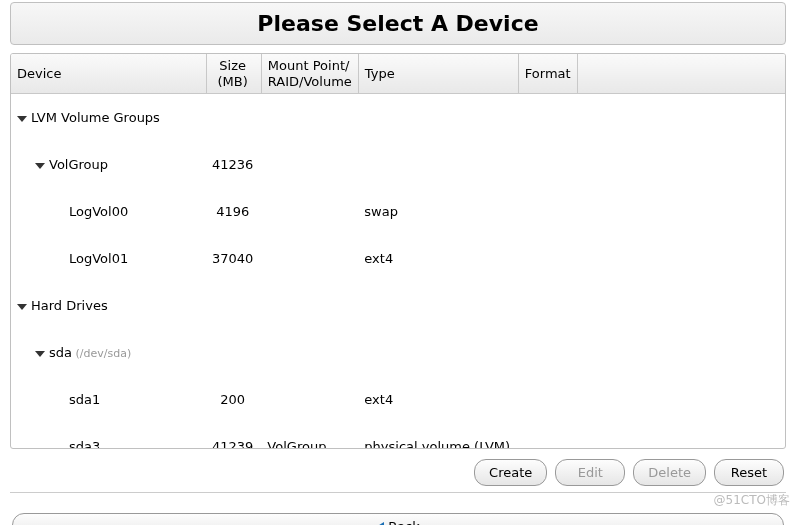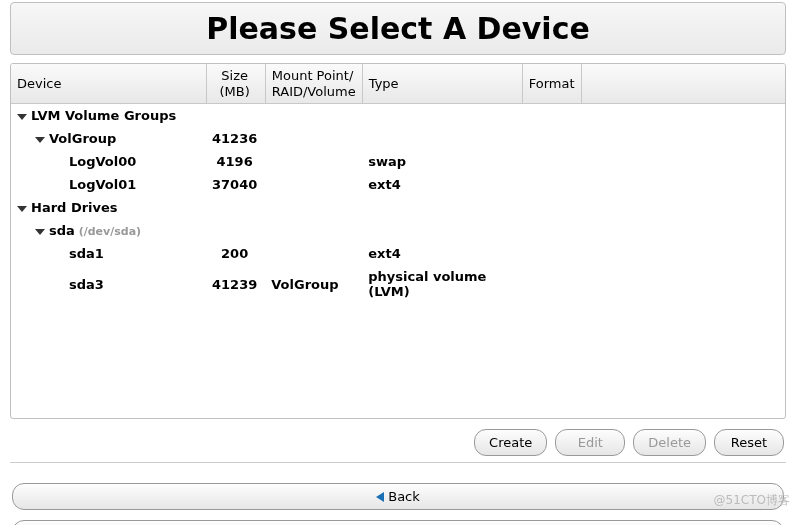"Please Select A Device" .title-bar h1 { font-size: 30px -> 22px }
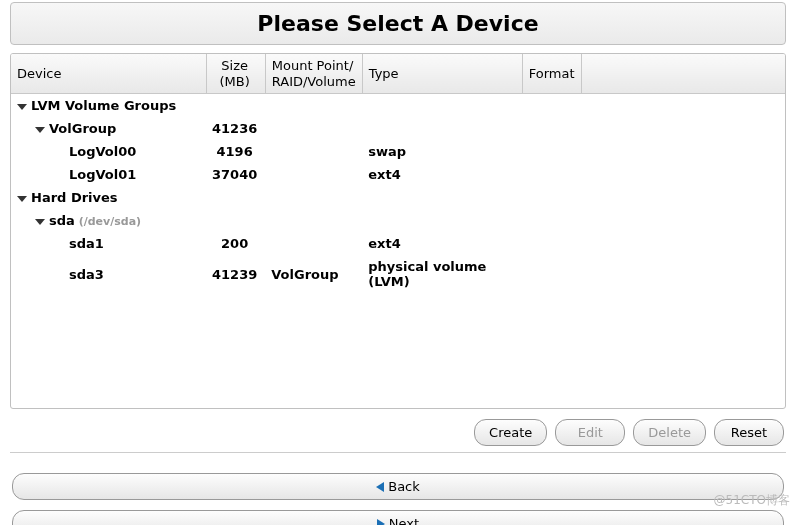"Device" .table-wrap { height: 356px -> 396px }
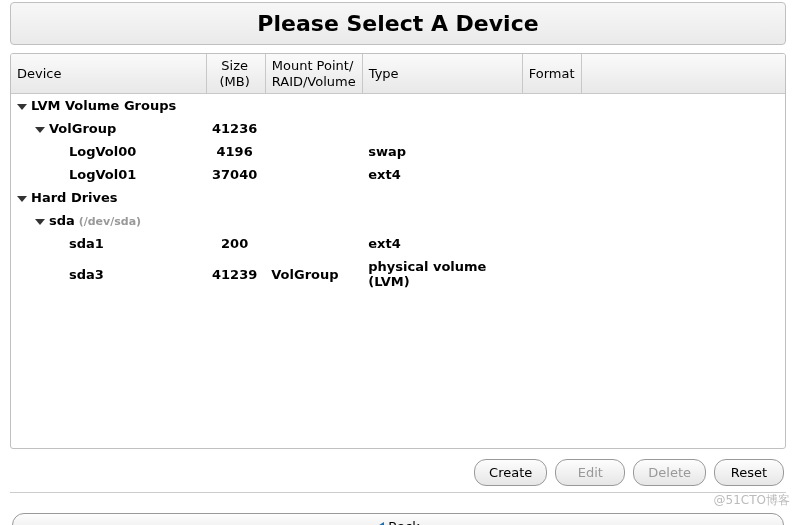"LVM Volume Groups" tbody td { font-weight: bold -> none; padding: 4px 6px -> 16px 6px }
